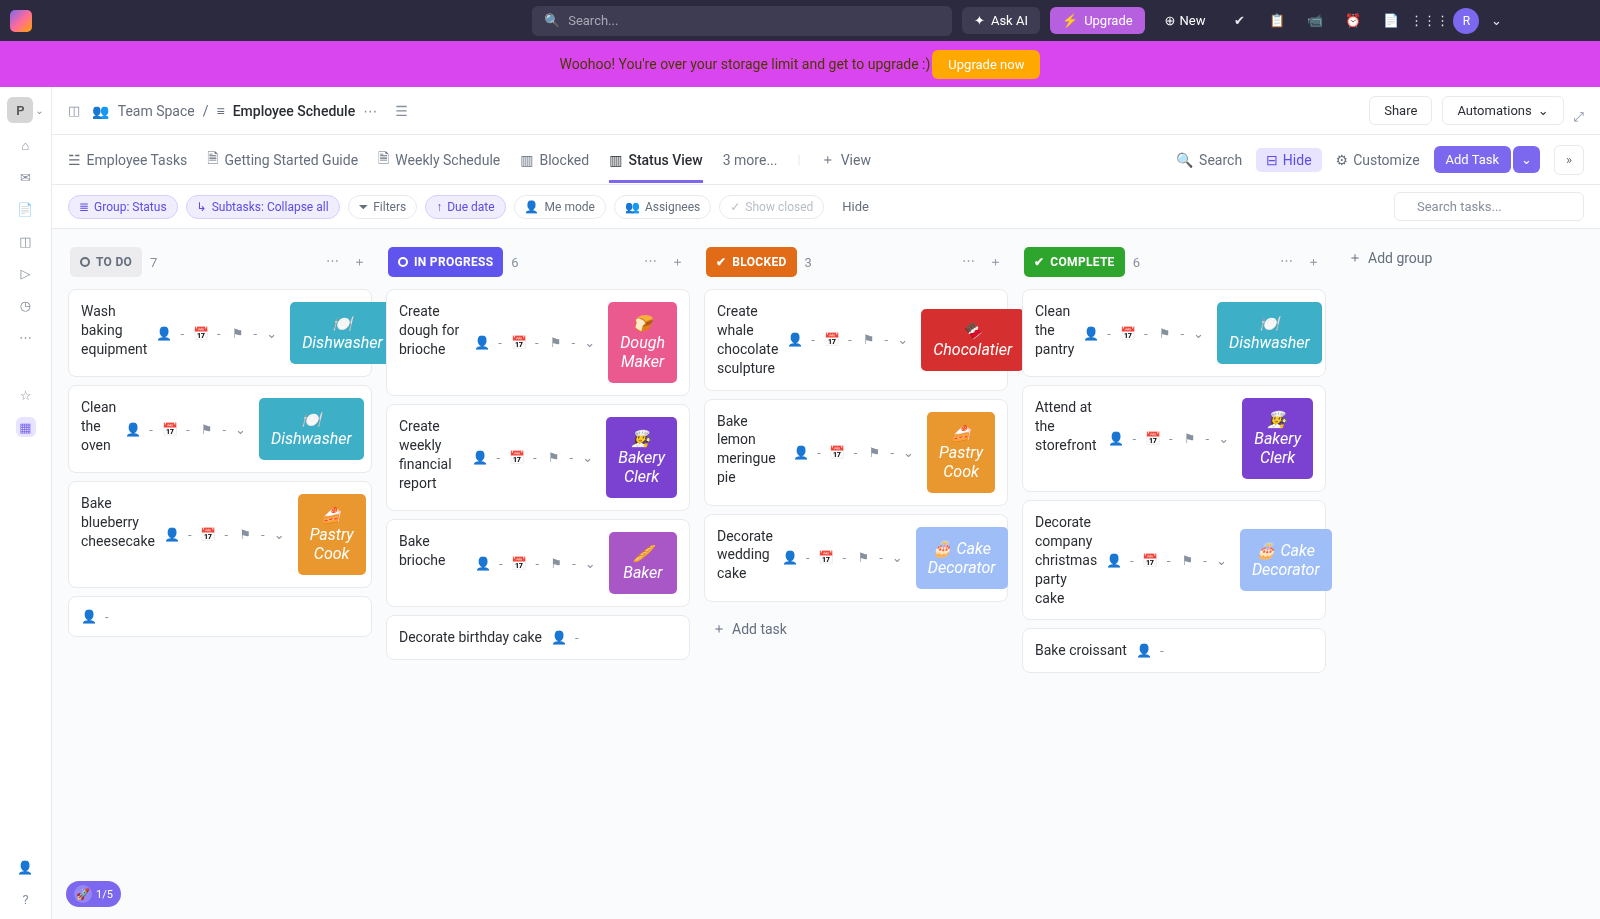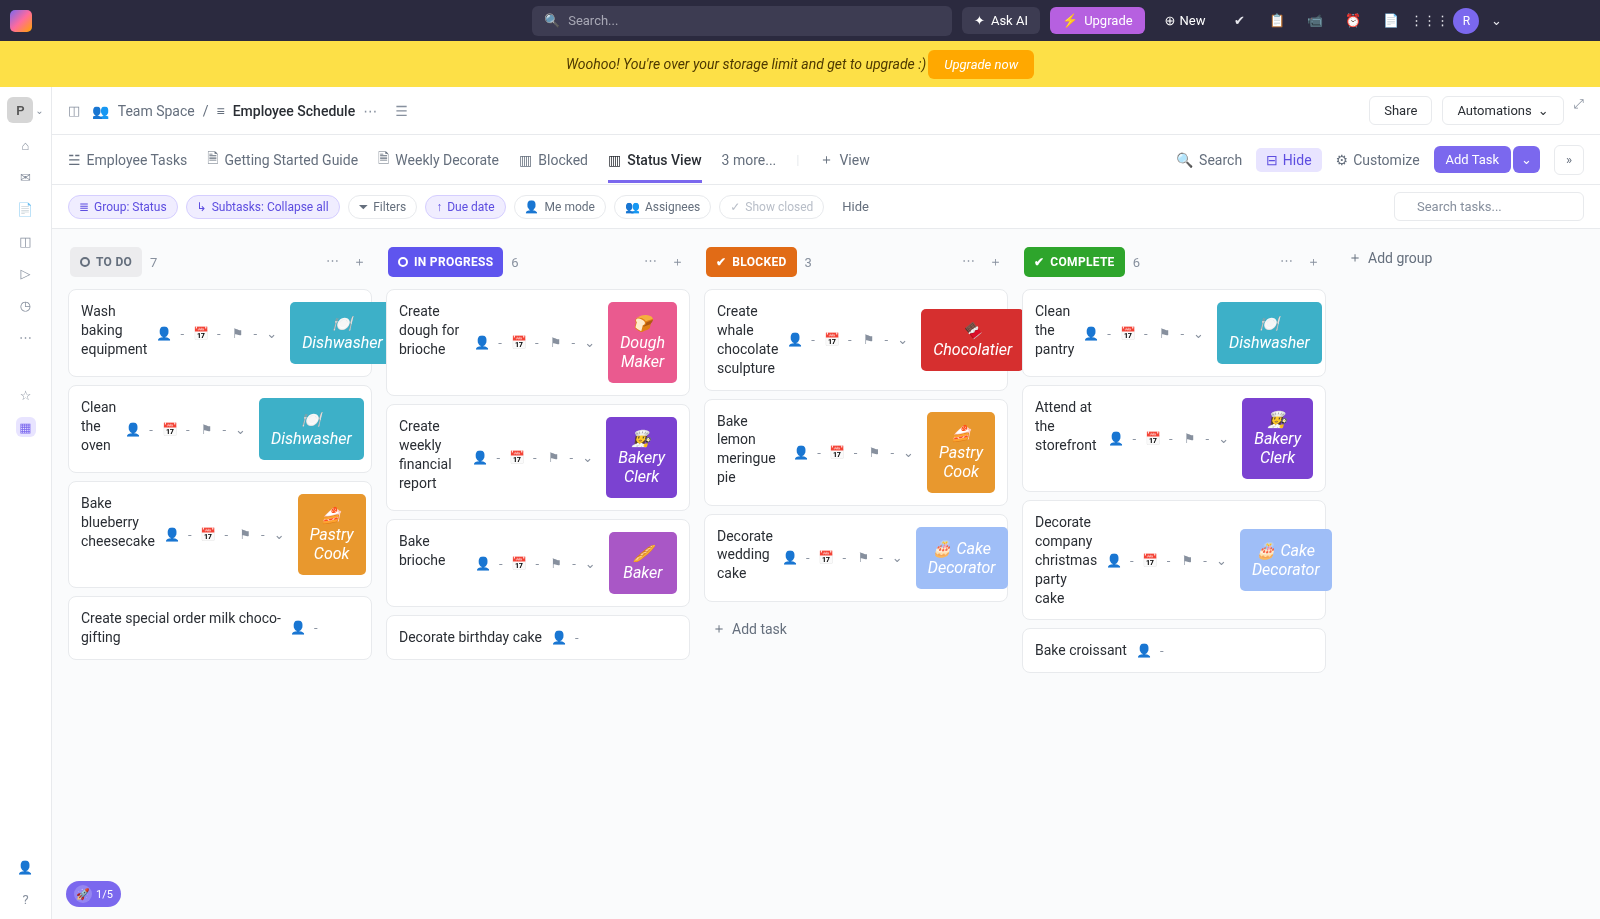"Woohoo! You're over your storage" .banner { background: #fde047 -> #d946ef; font-style: italic -> none }
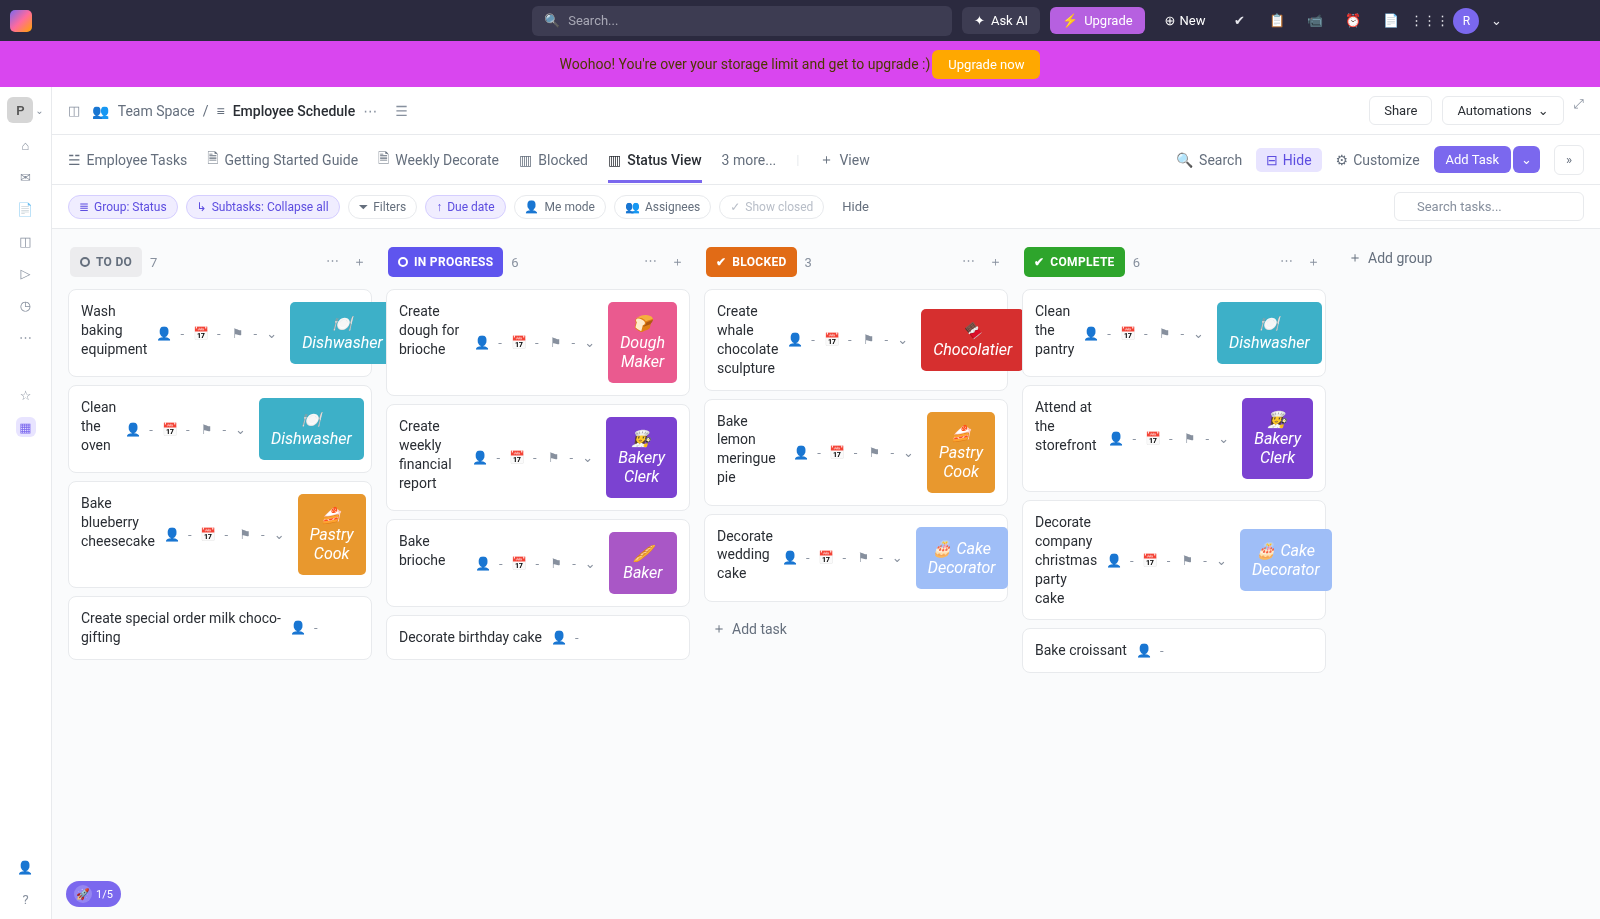"Share" .breadcrumb-bar .bc-actions { align-items: flex-start -> flex-end }
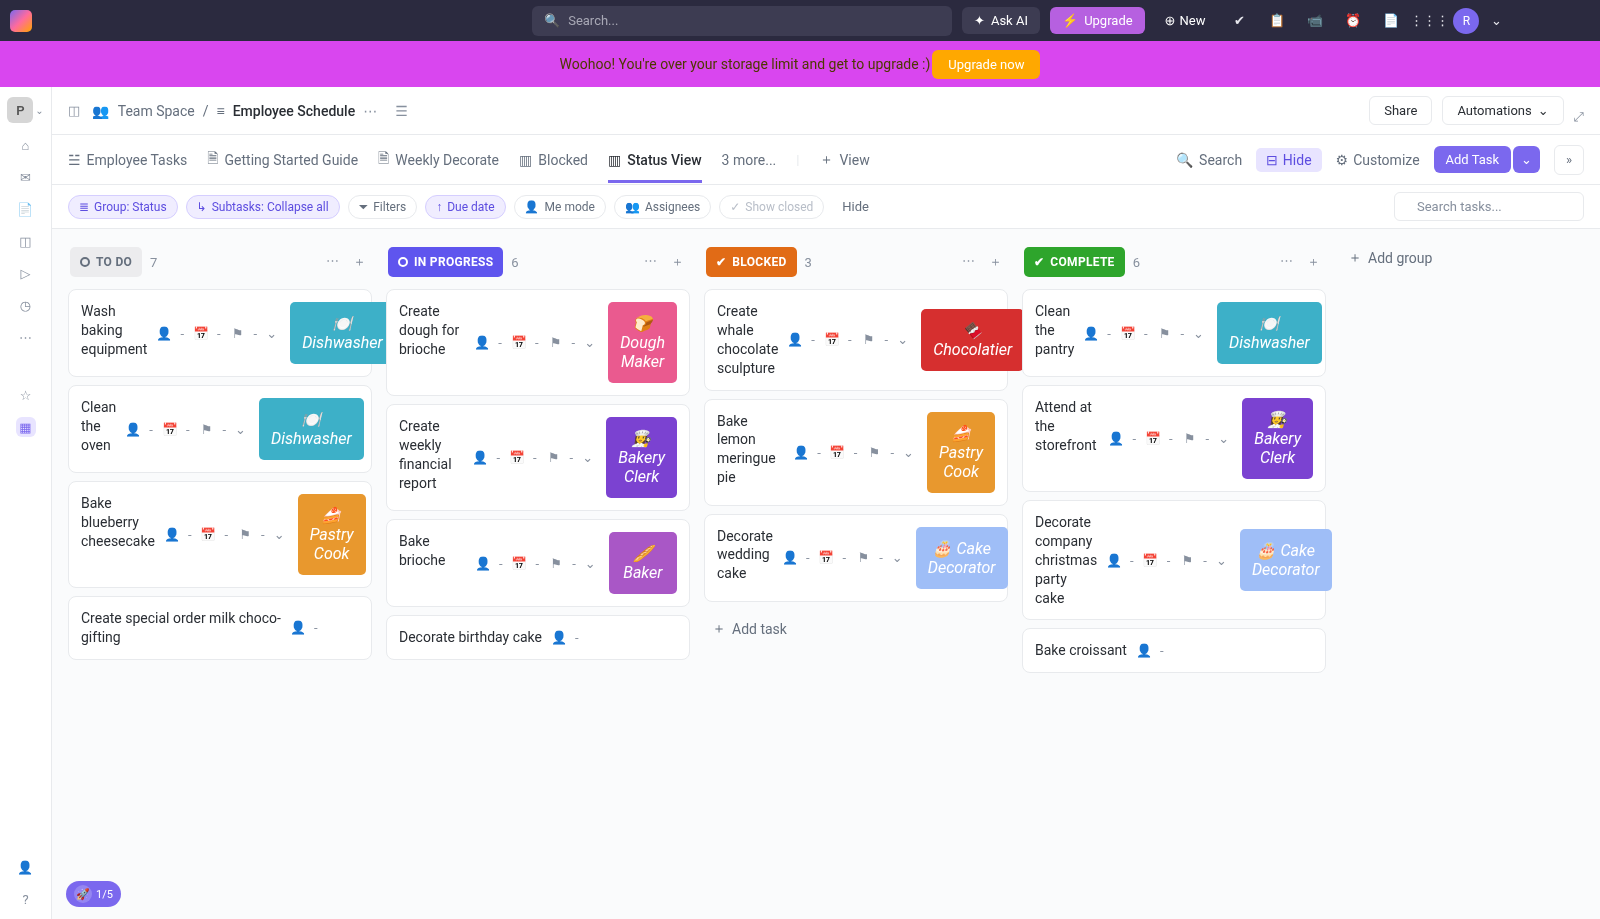"Weekly Decorate" span { text: Decorate -> Schedule }
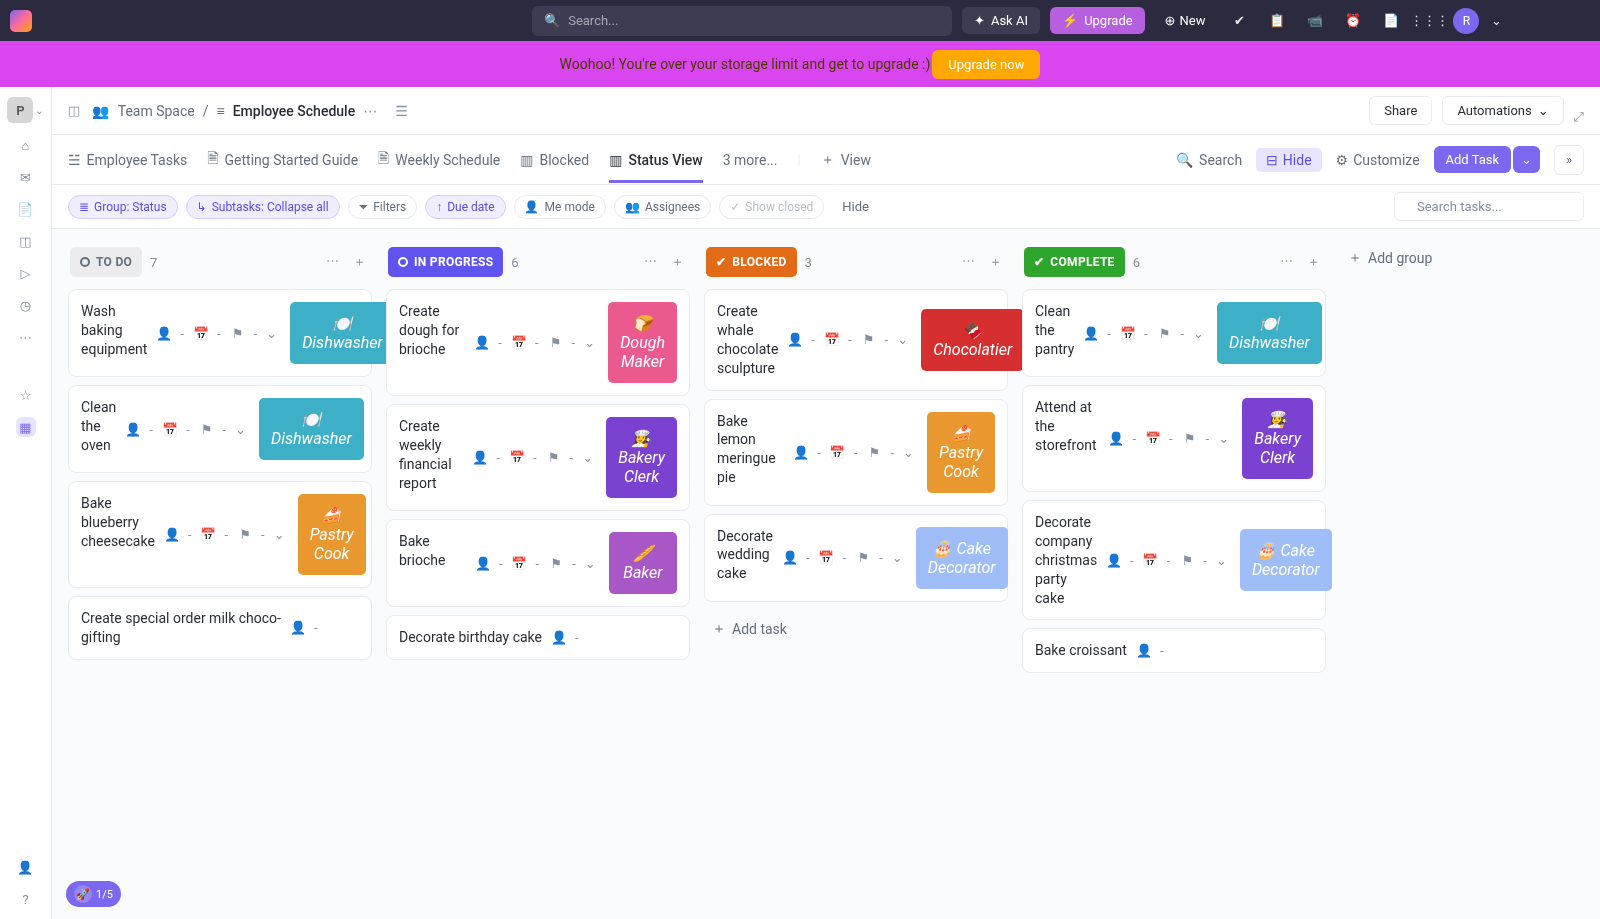"Create special order milk choco-" div.card-title { html: <div>Create special order milk choco-<br> gifting</div> -> none }
